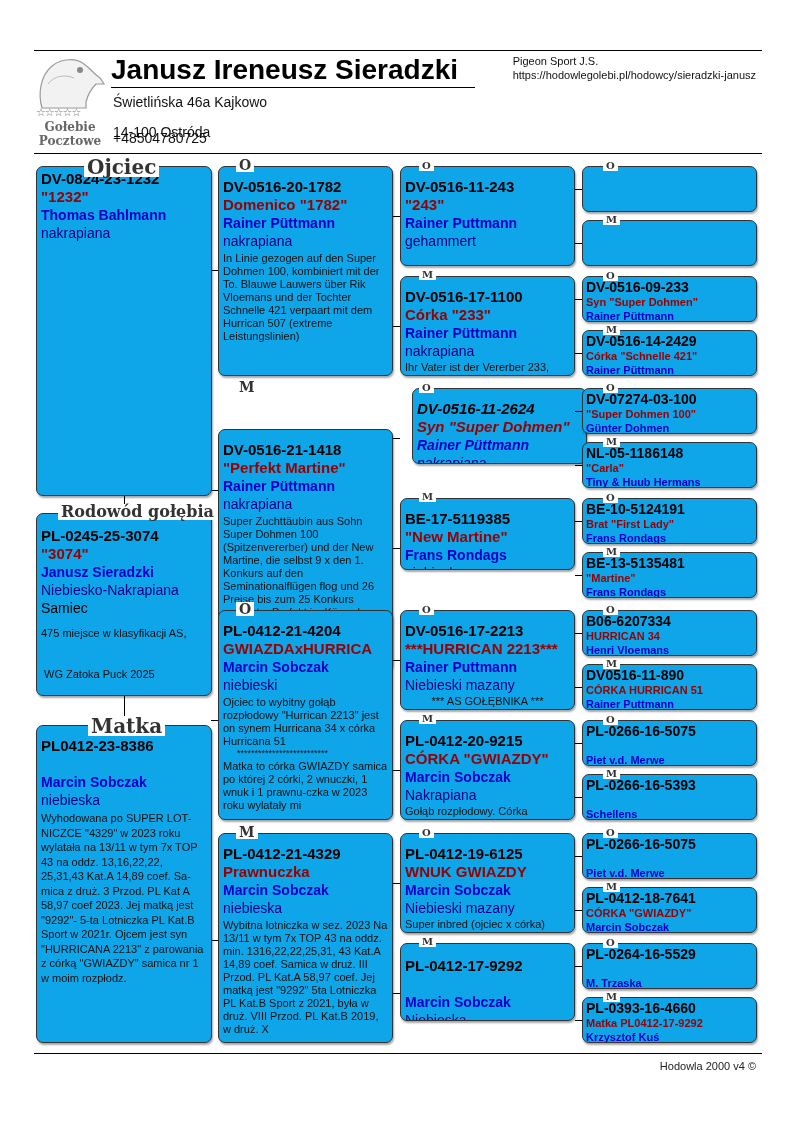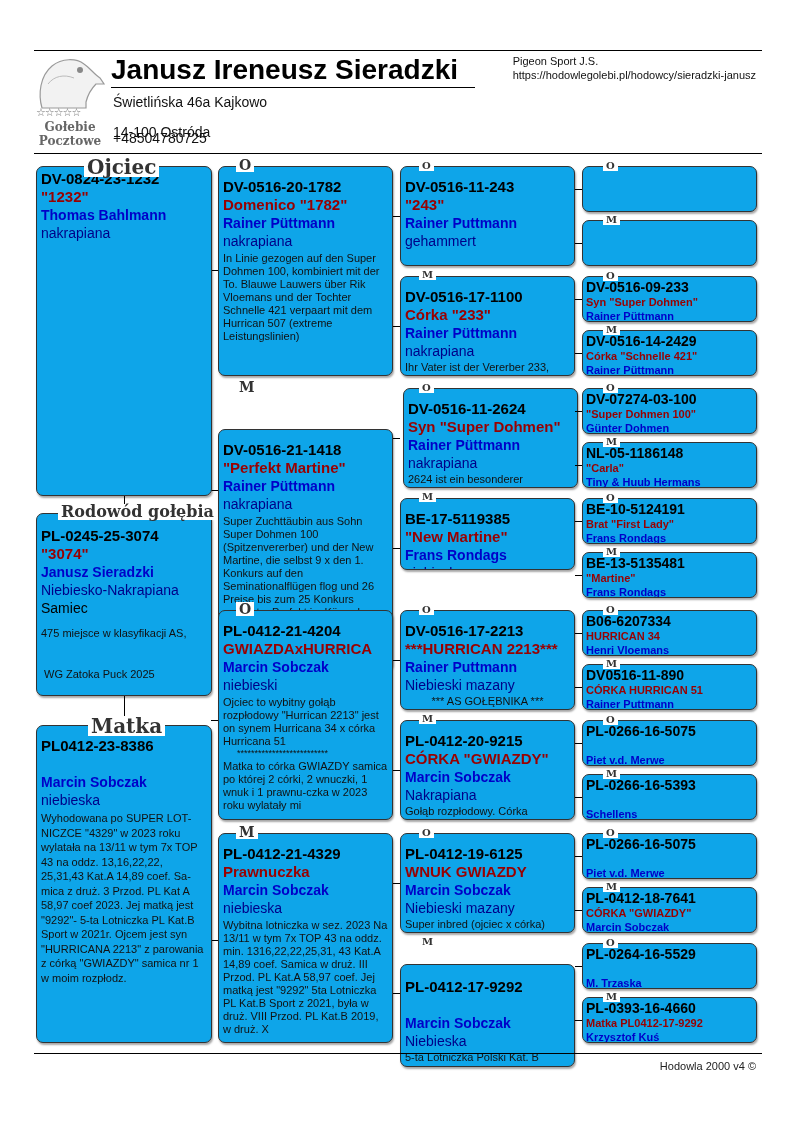"DV-0516-11-2624" div.box { font-style: none -> italic; height: 100px -> 76px; left: 403px -> 412px }
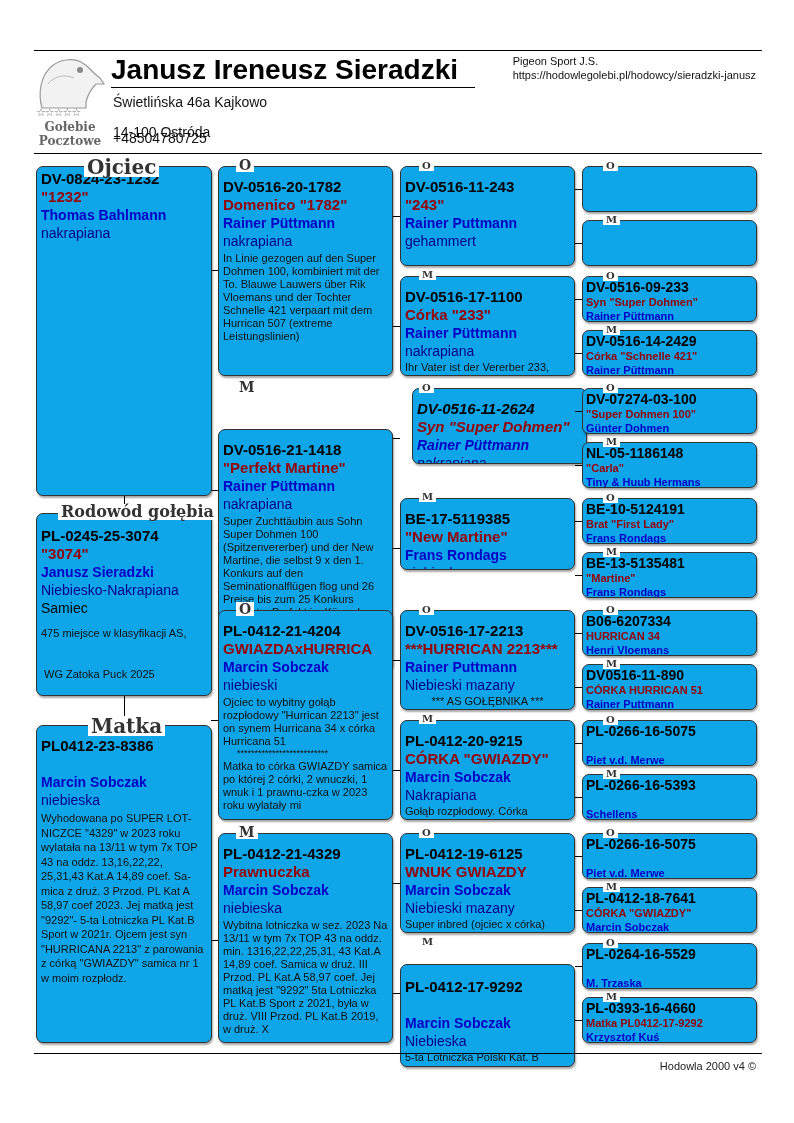"PL-0412-17-9292" div.box { height: 103px -> 78px; margin-top: 21px -> none }
